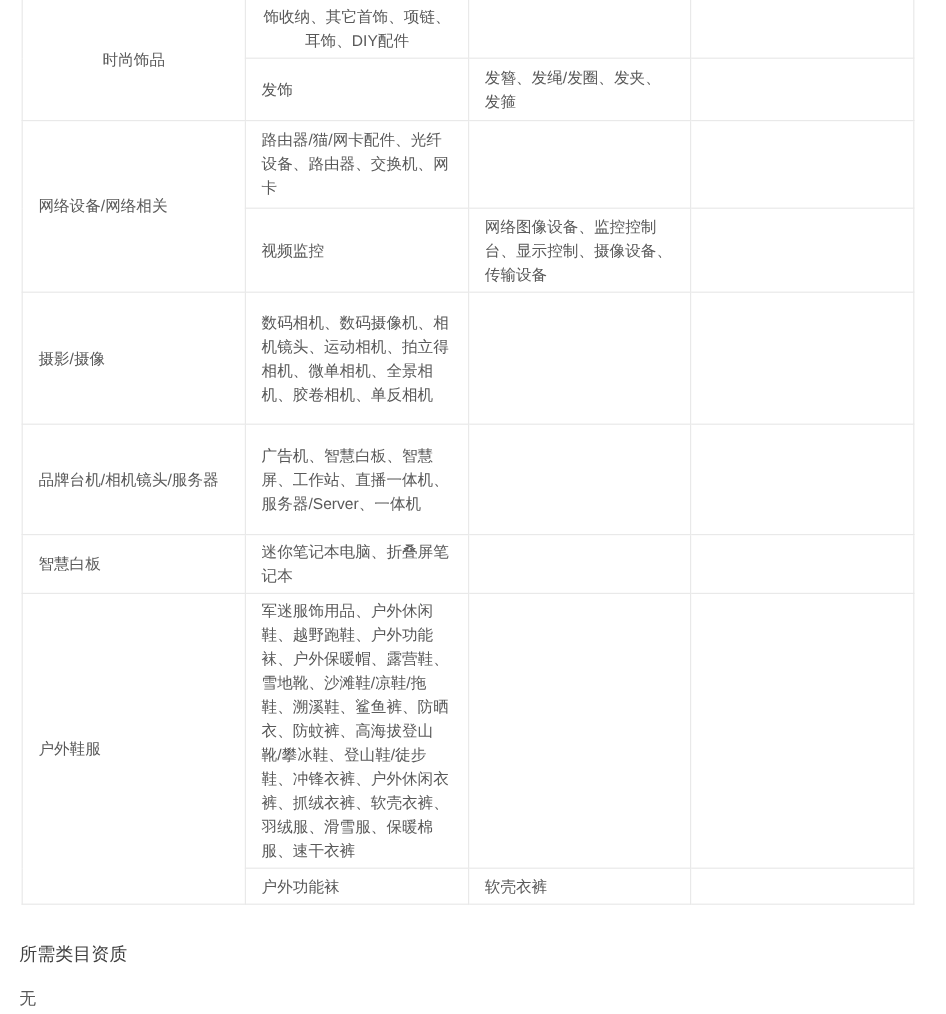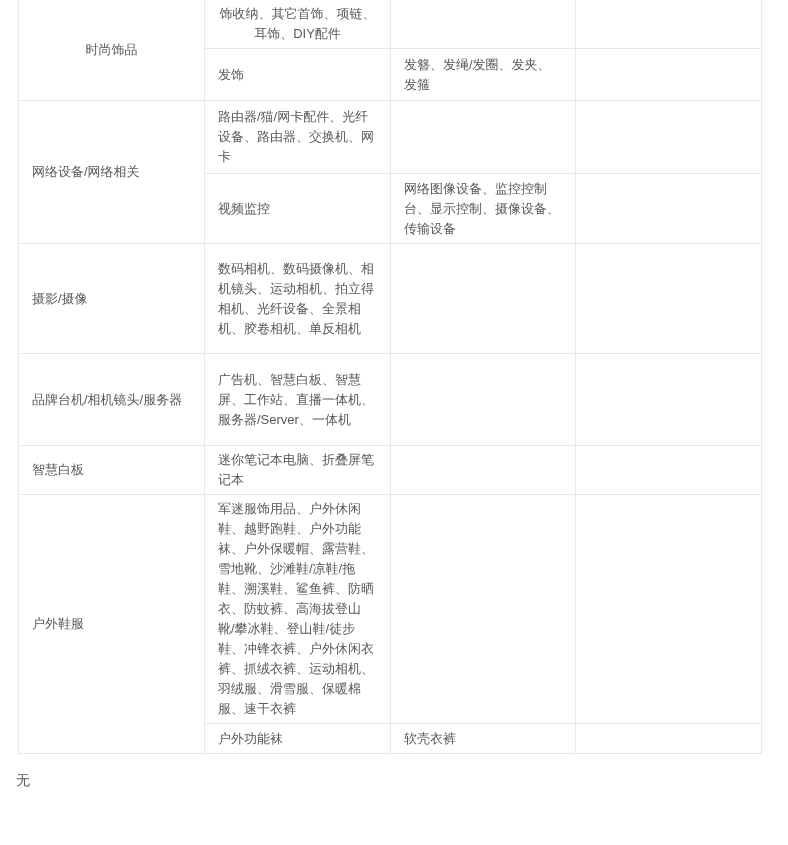"数码相机、数码摄像机、相机镜头、运动相机、拍立得相机、光纤设备、全景相机、胶卷相" td { text: 光纤设备 -> 微单相机 }
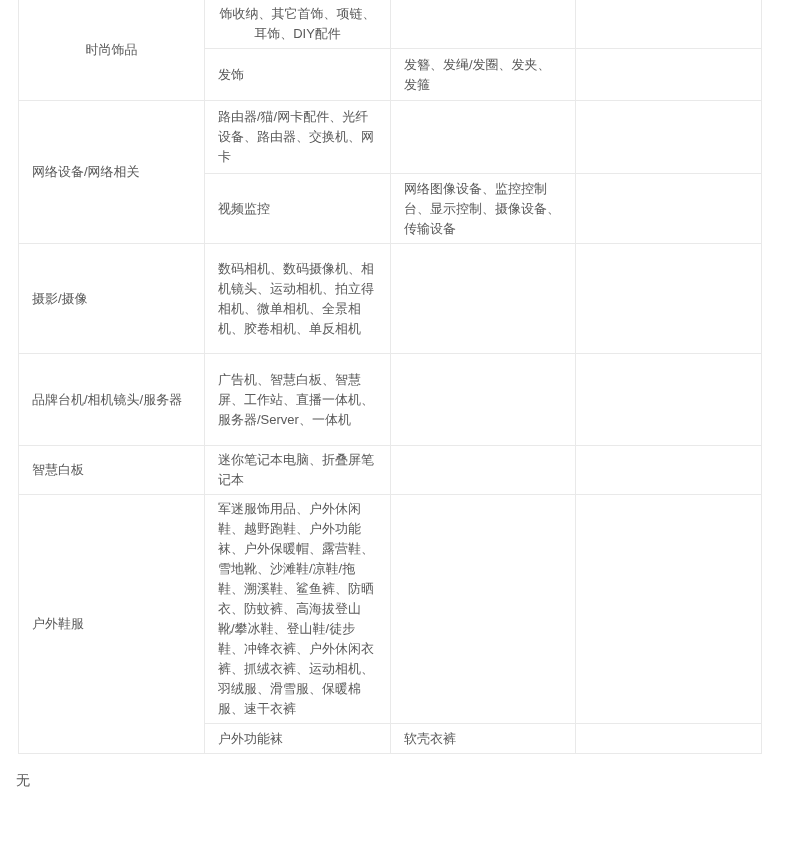"军迷服饰用品、户外休闲鞋、越野跑鞋、户外功能袜、户外保暖帽、露营鞋、雪地靴、沙滩" td { text: 运动相机 -> 软壳衣裤 }
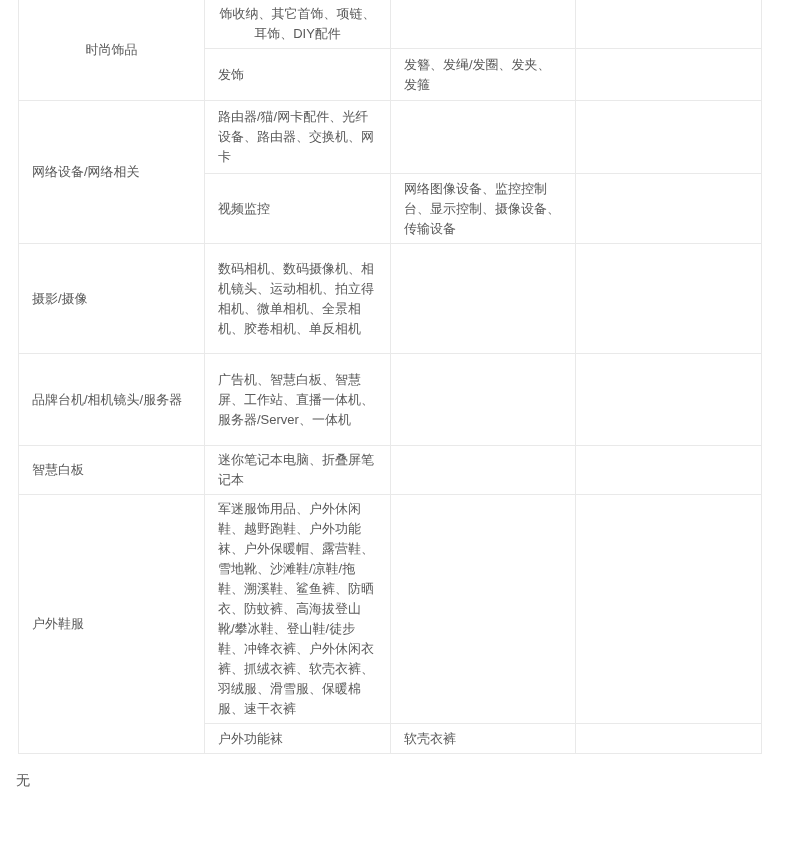"所需类目资质" div.qual-heading { html: none -> <div>所需类目资质</div> }
